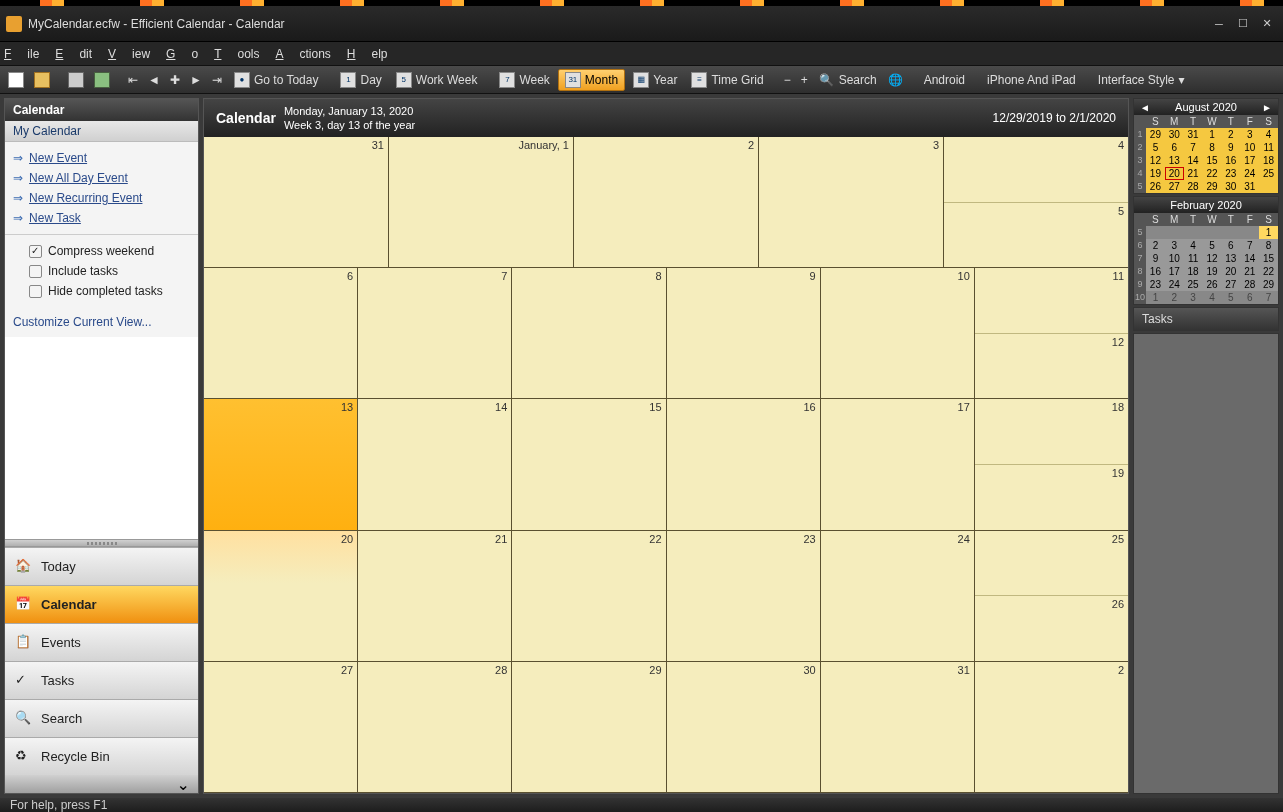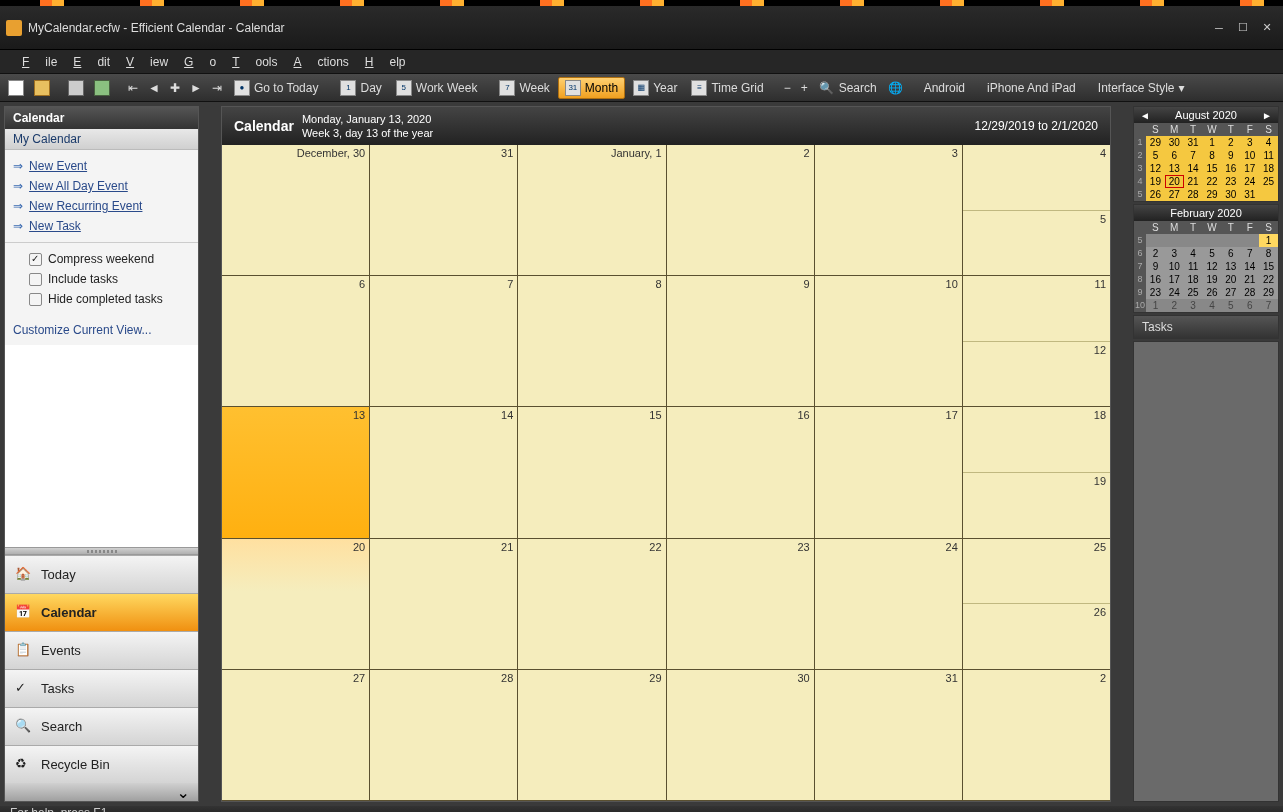"MyCalendar.ecfw - Efficient Calendar -" .titlebar { height: 44px -> 36px }
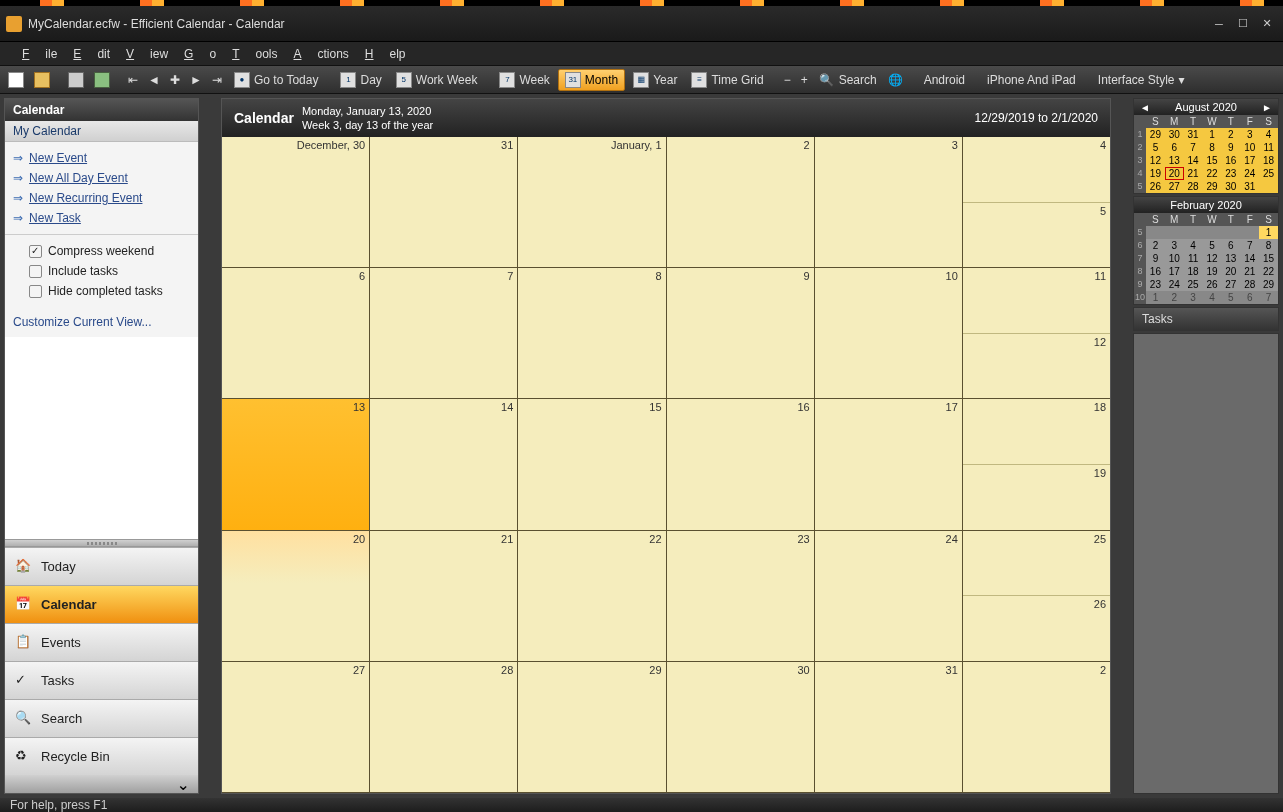"F ile" .menubar { padding: 0 22px -> 0 4px }
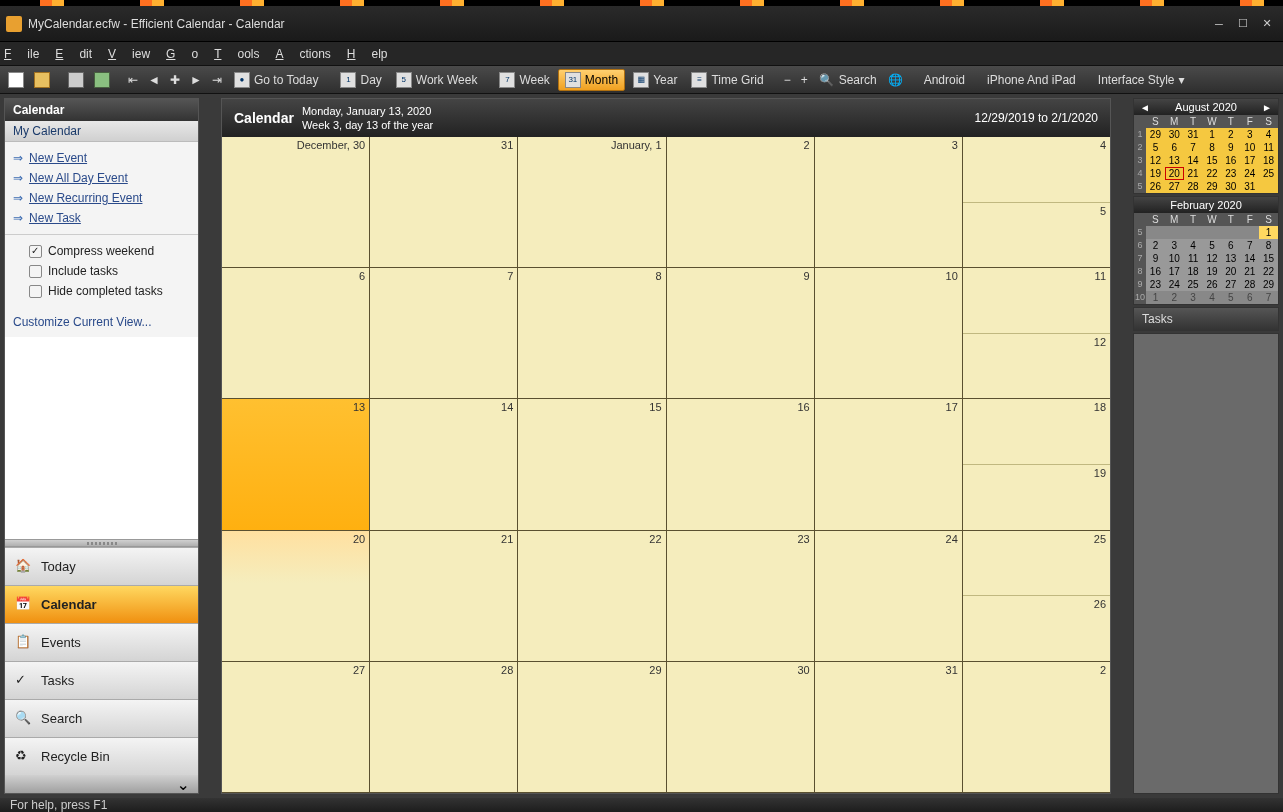"Calendar" .container { gap: 22px -> 4px }
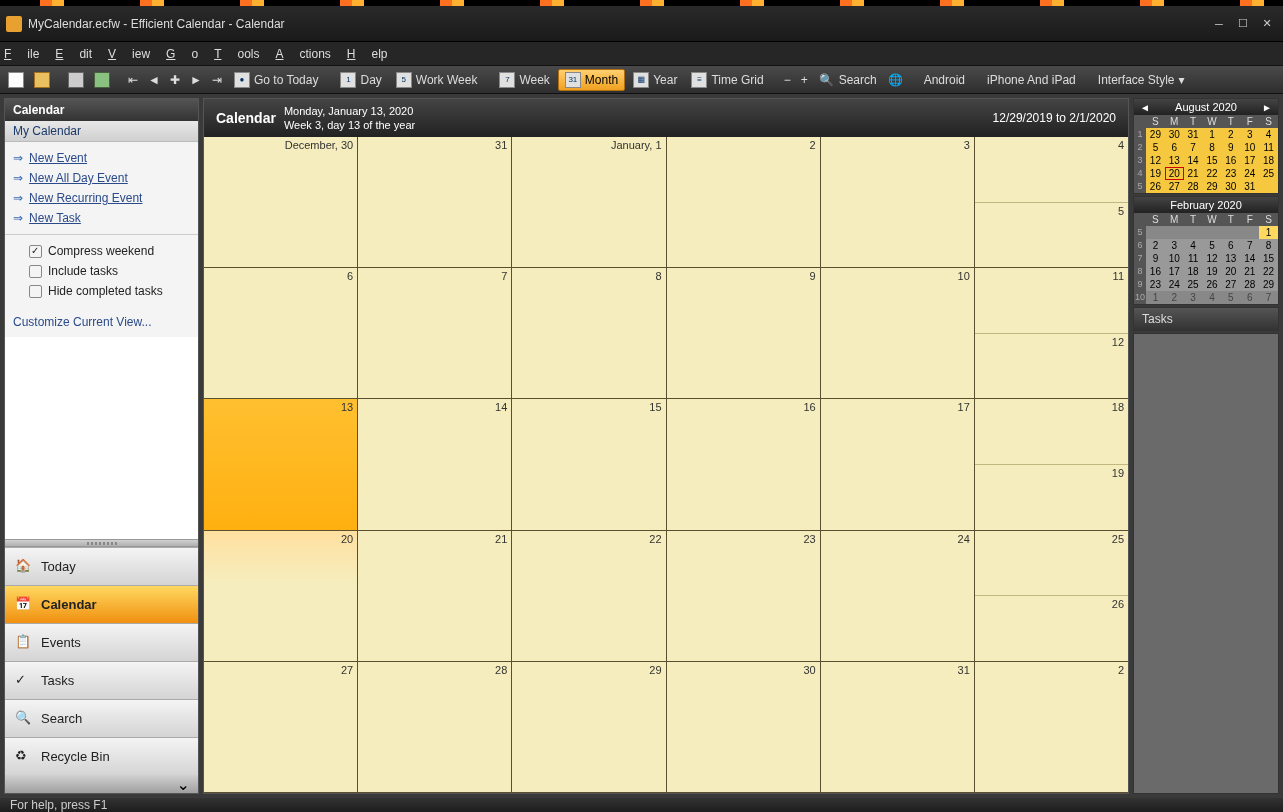"December, 30" div.cal-day { html: <div> <span>December, 30</span> </div> -> none }
